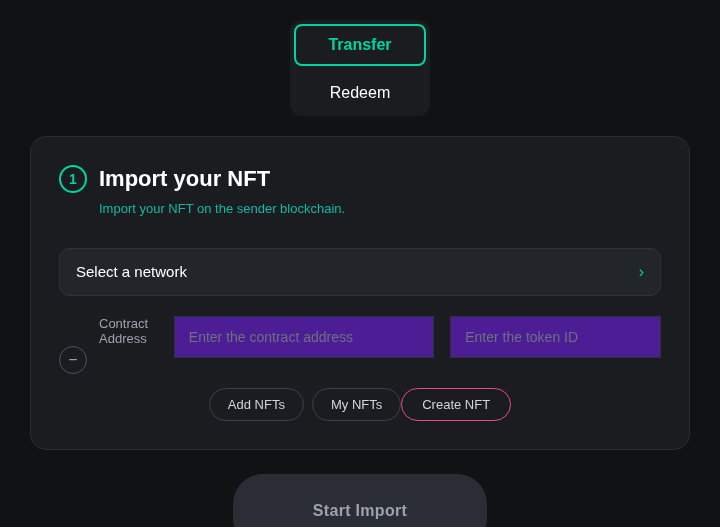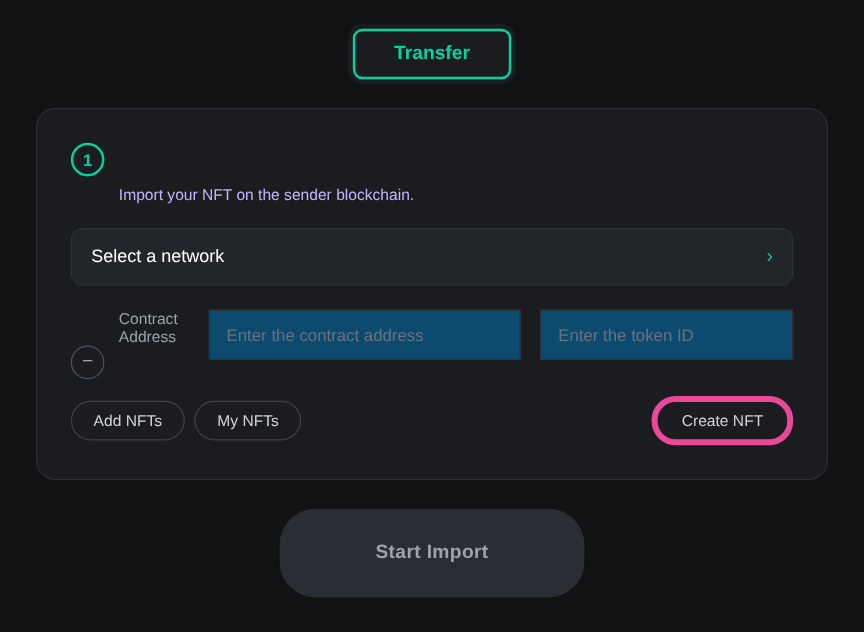"Redeem" button.tab { html: none -> <button>Redeem</button> }
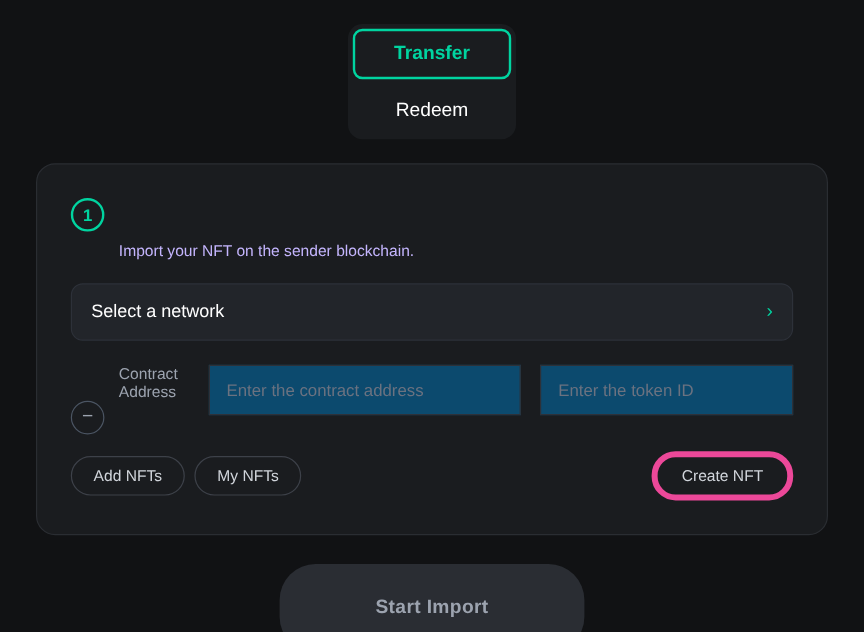"Import your NFT" span.step-title { html: none -> <span>Import your NFT</span> }
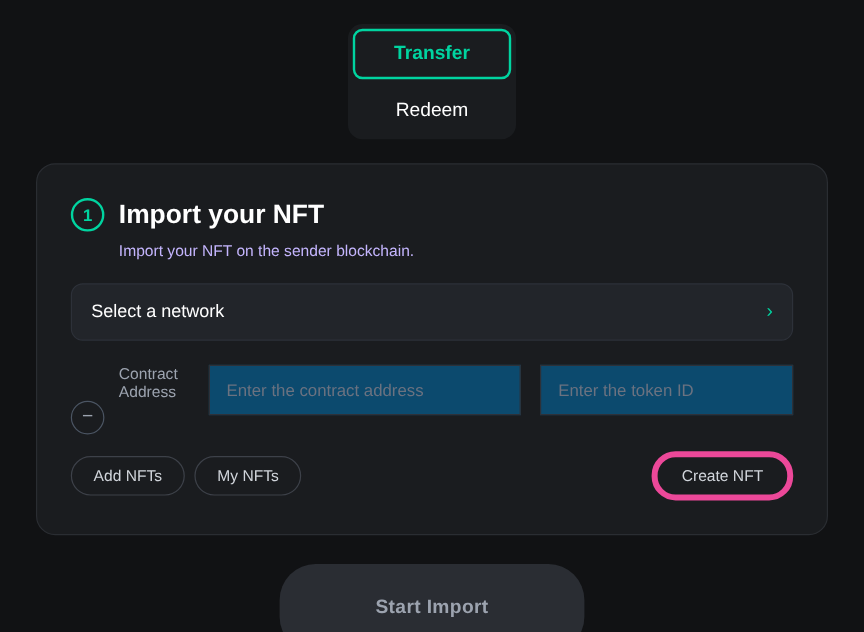"Import your NFT on the" .step-subtitle { color: #c4b5fd -> #14b8a6; margin-bottom: 20px -> 32px }
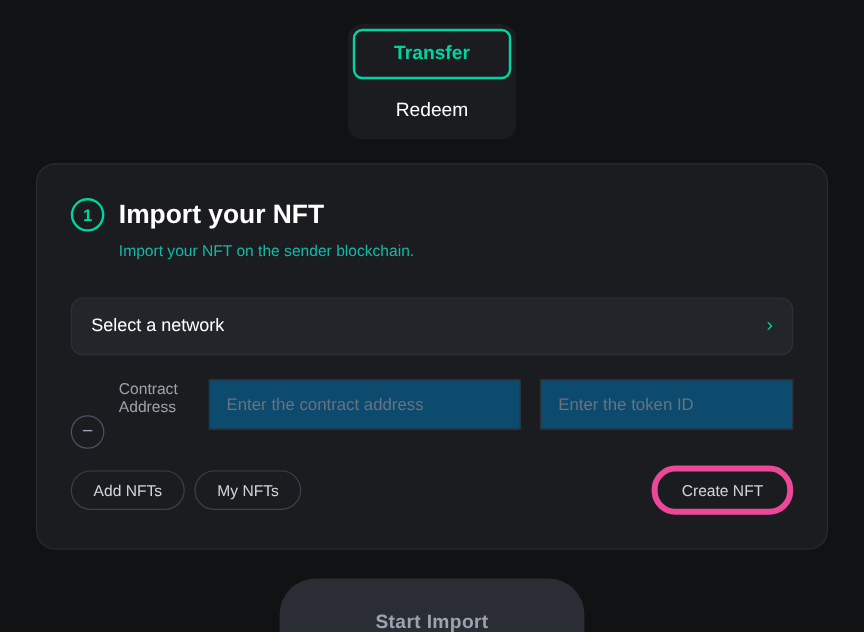"Enter the contract address" .text-input { background: #0c4a6e -> #4c1d95 }
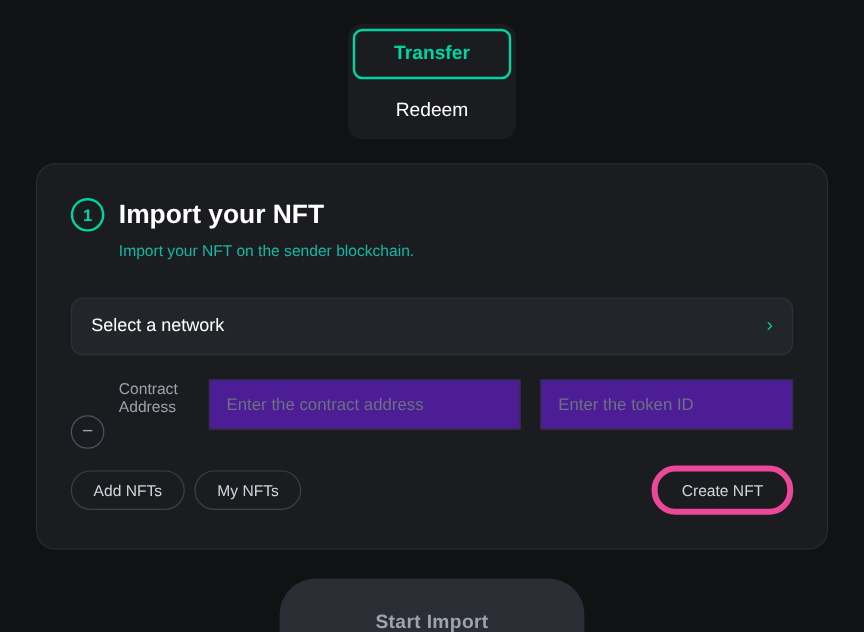"Add NFTs" .actions-row { justify-content: space-between -> center }
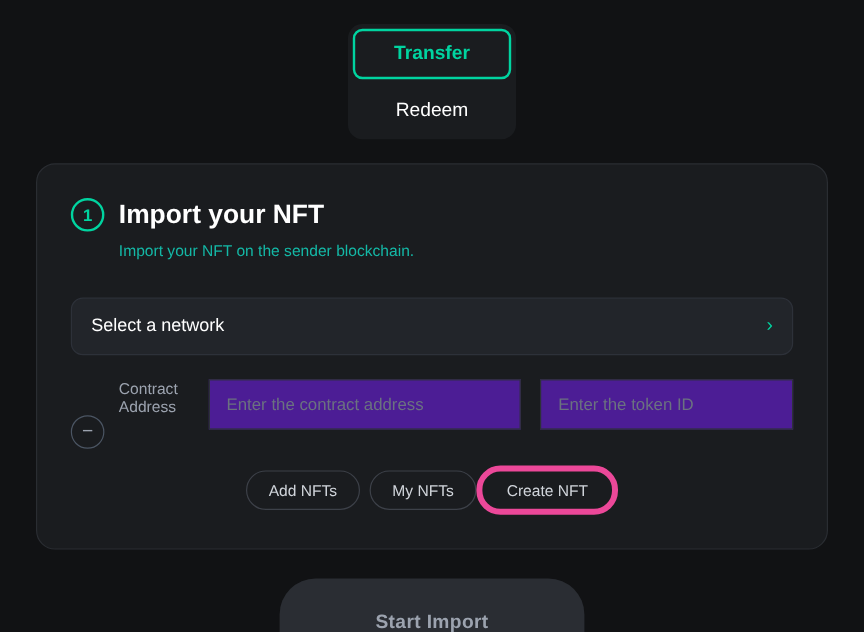"Create NFT" .create-nft-btn { border: 5px solid #ec4899 -> 1px solid #ec4899 }
